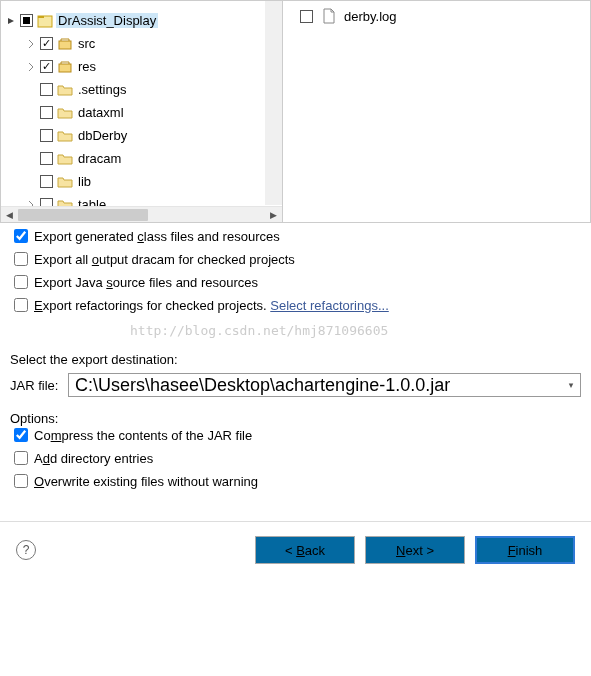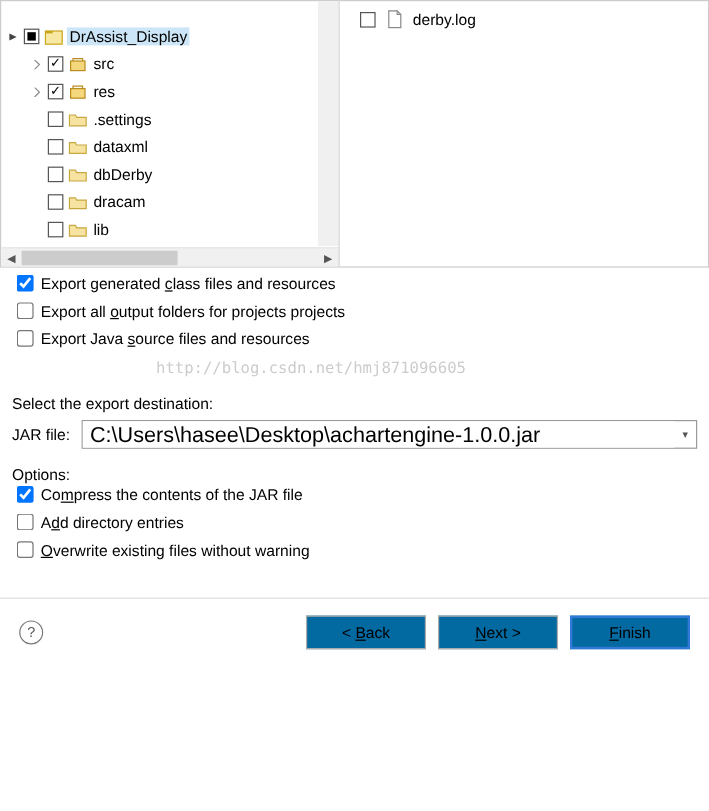"DrAssist_Display" .tree-content { padding-top: 18px -> 8px }
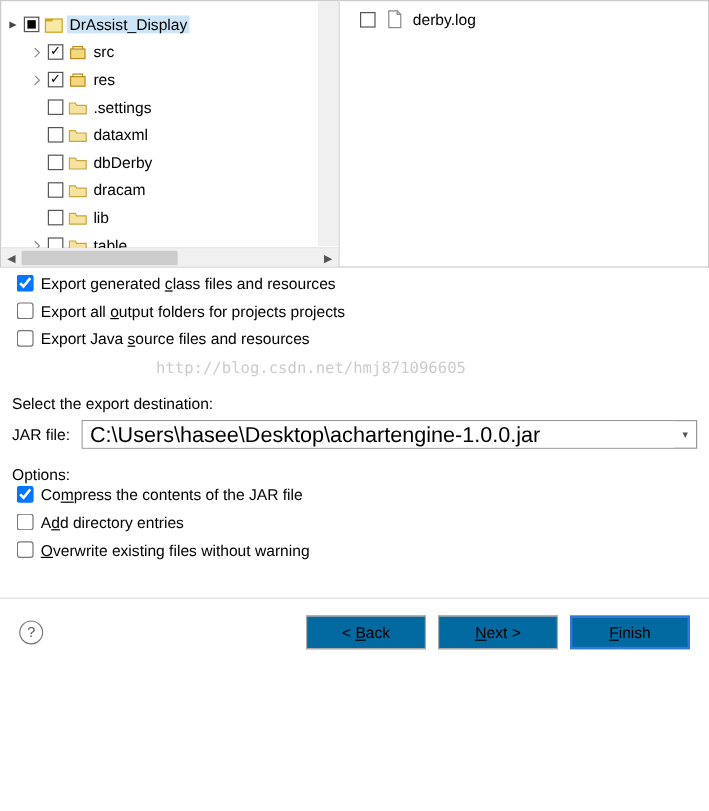"utput folders for projects projects" span { text: folders for projects -> dracam for checked }
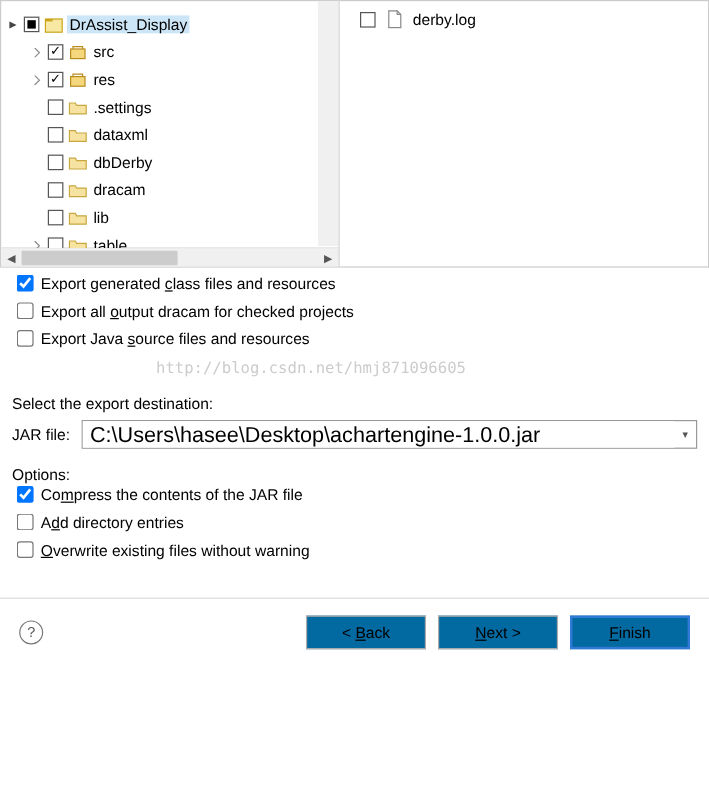"Export refactorings for checked" div.check-row { html: none -> <div> <input> <span><span></span><span>E</span><span>xport refactorings for checked projects. </span><span>Select refactorings...</span></span> </div> }
